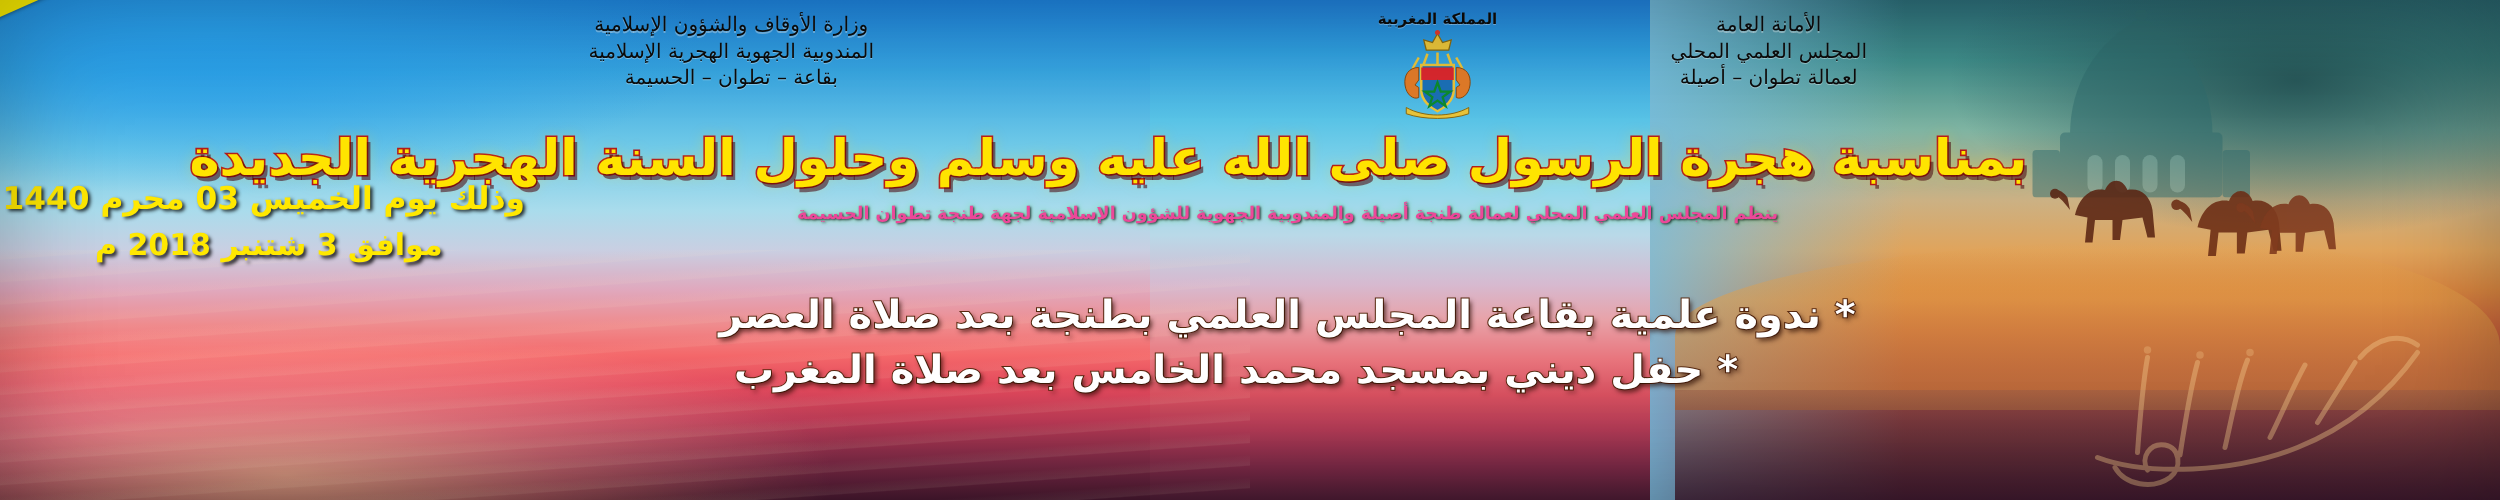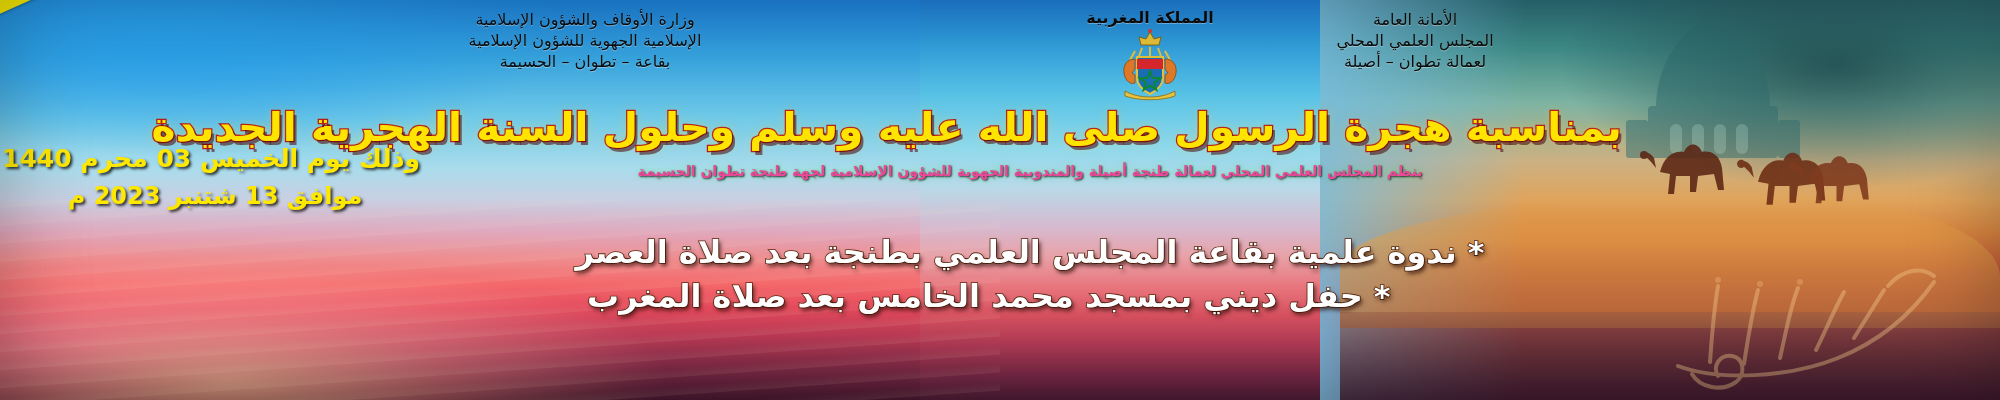"المملكة المغربية" .emblem-title { font-size: 16px -> 12px }
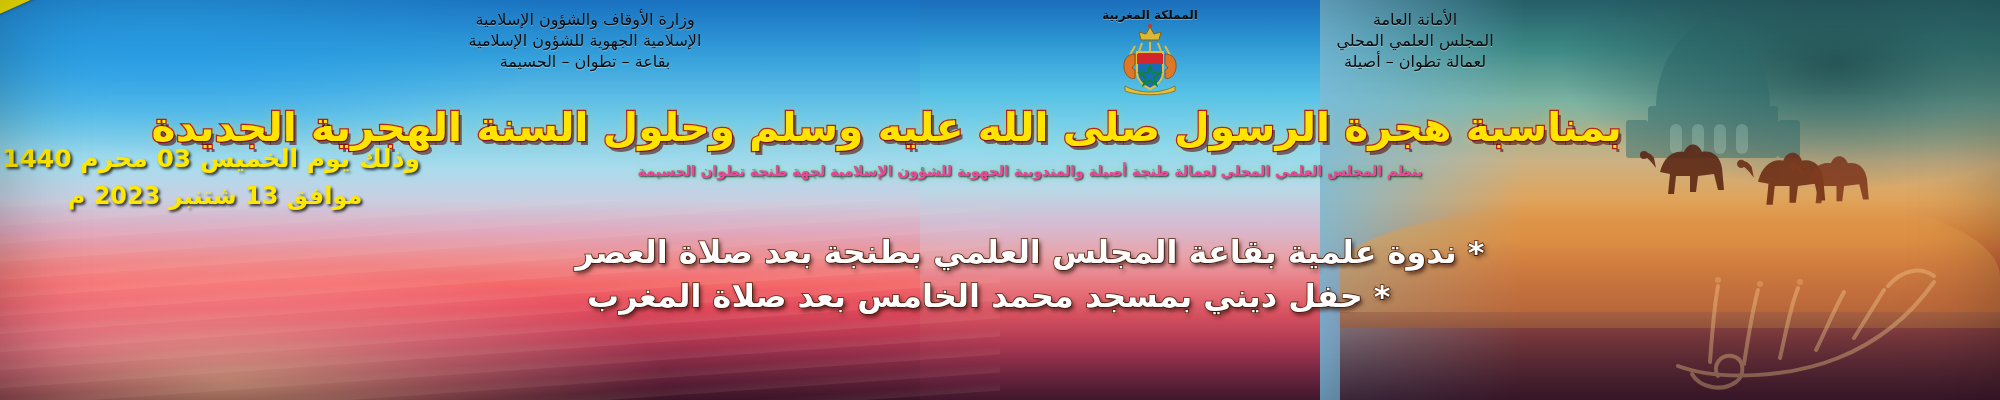"الإسلامية الجهوية للشؤون الإسلامية" div { text: الإسلامية الجهوية للشؤون -> المندوبية الجهوية الهجرية }
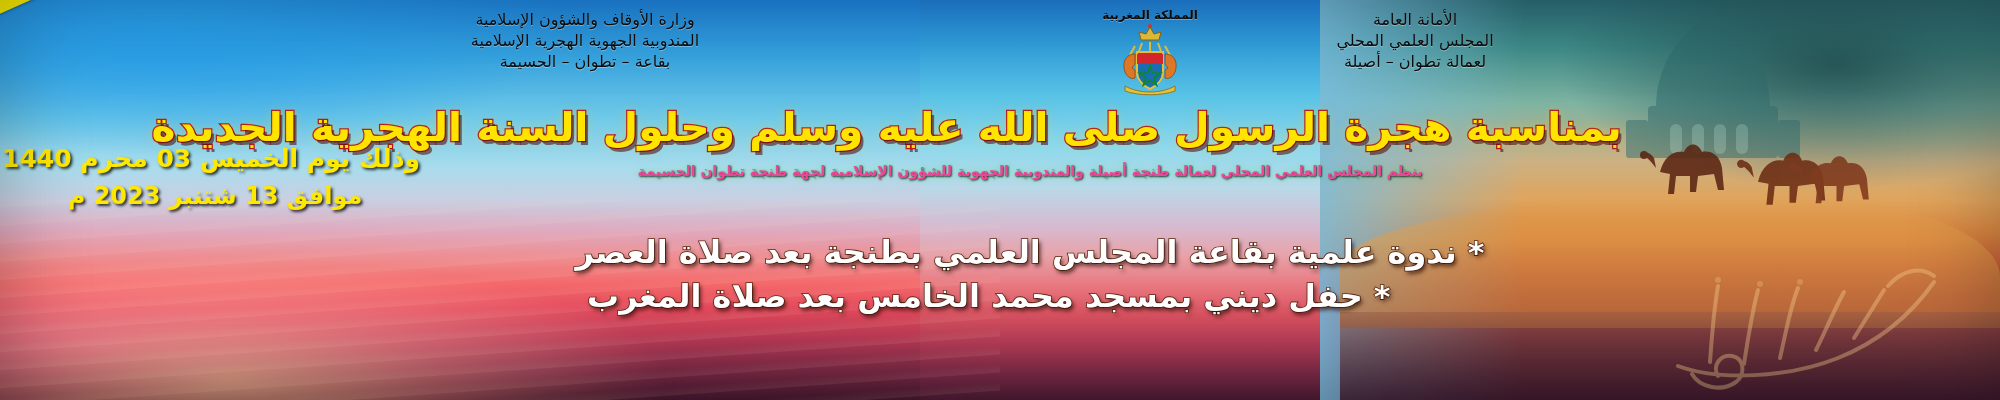"موافق 13 شتنبر 2023 م" div.d2 { text: 13 شتنبر 2023 -> 3 شتنبر 2018 }
